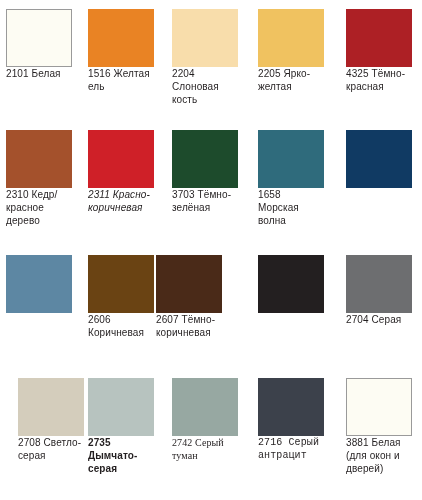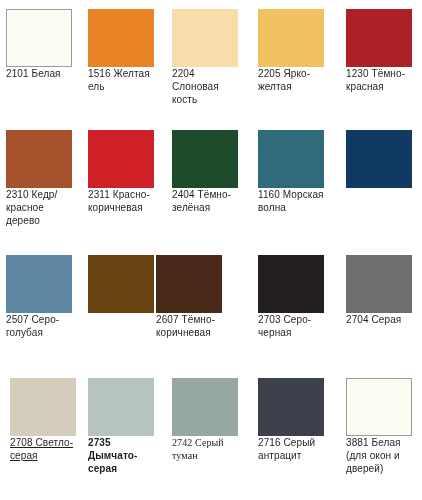"1230 Тёмно-красная" div.swatch-label { text: 1230 -> 4325 }
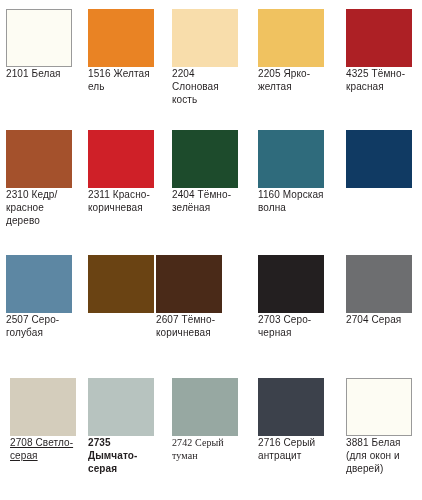"2311 Красно-коричневая" div.swatch-cell { font-style: none -> italic }
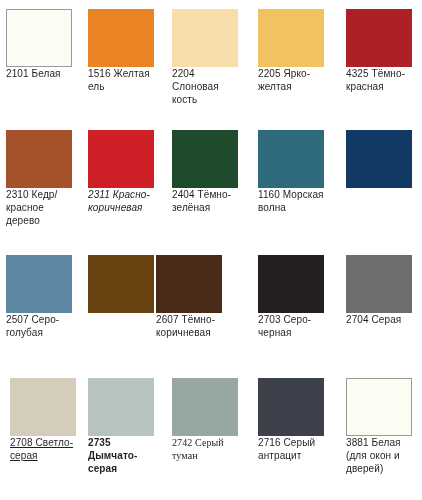"2404 Тёмно-зелёная" div.swatch-label { text: 2404 -> 3703 }
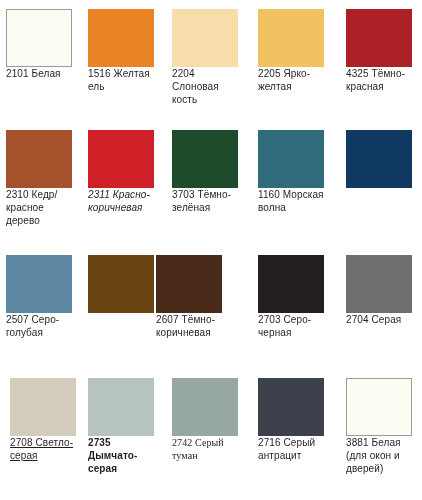"1160 Морская волна" div.swatch-label { text: 1160 -> 1658 }
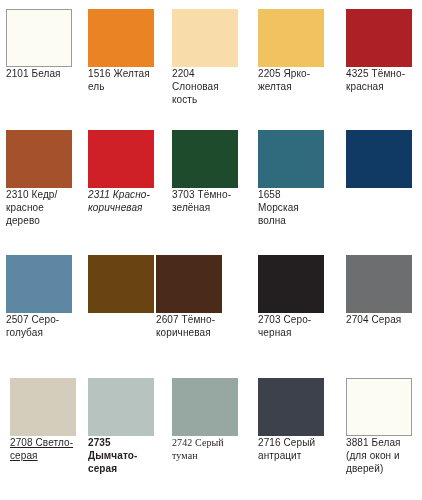"2507 Серо-голубая" div.swatch-label { html: <div>2507 Серо-голубая</div> -> none }
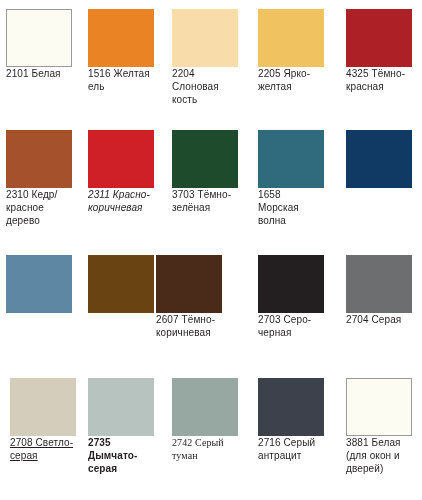"2606 Коричневая" div.swatch-label { html: none -> <div>2606 Коричневая</div> }
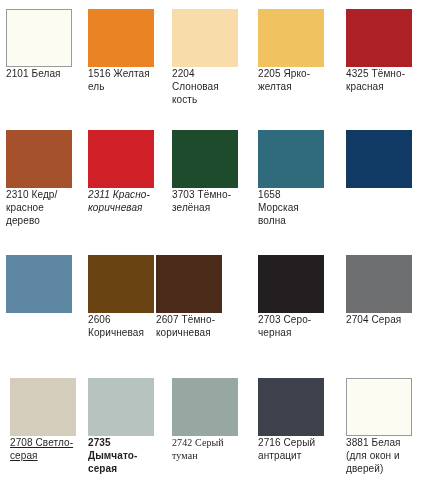"2703 Серо-черная" div.swatch-label { html: <div>2703 Серо-черная</div> -> none }
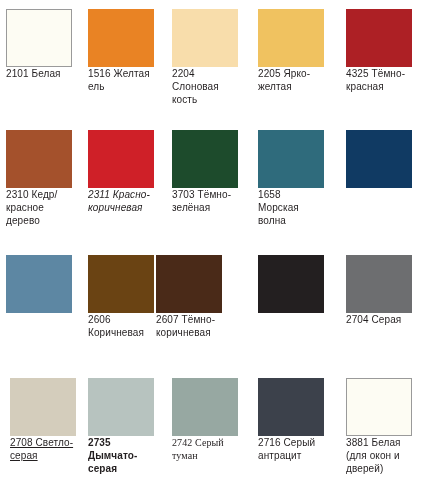"2708 Светло-серая" div.swatch-cell { left: 10px -> 18px; text-decoration: underline -> none }
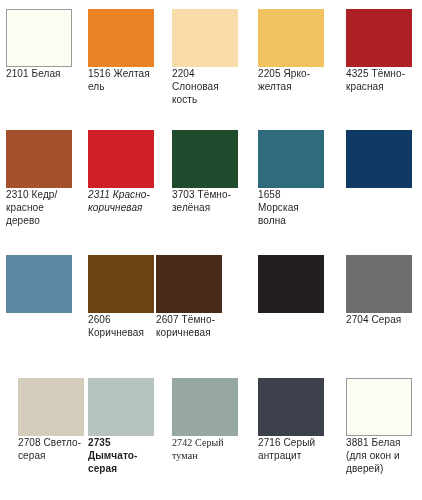"2716 Серый антрацит" div.swatch-cell { font-family: none -> Liberation Mono, monospace }
